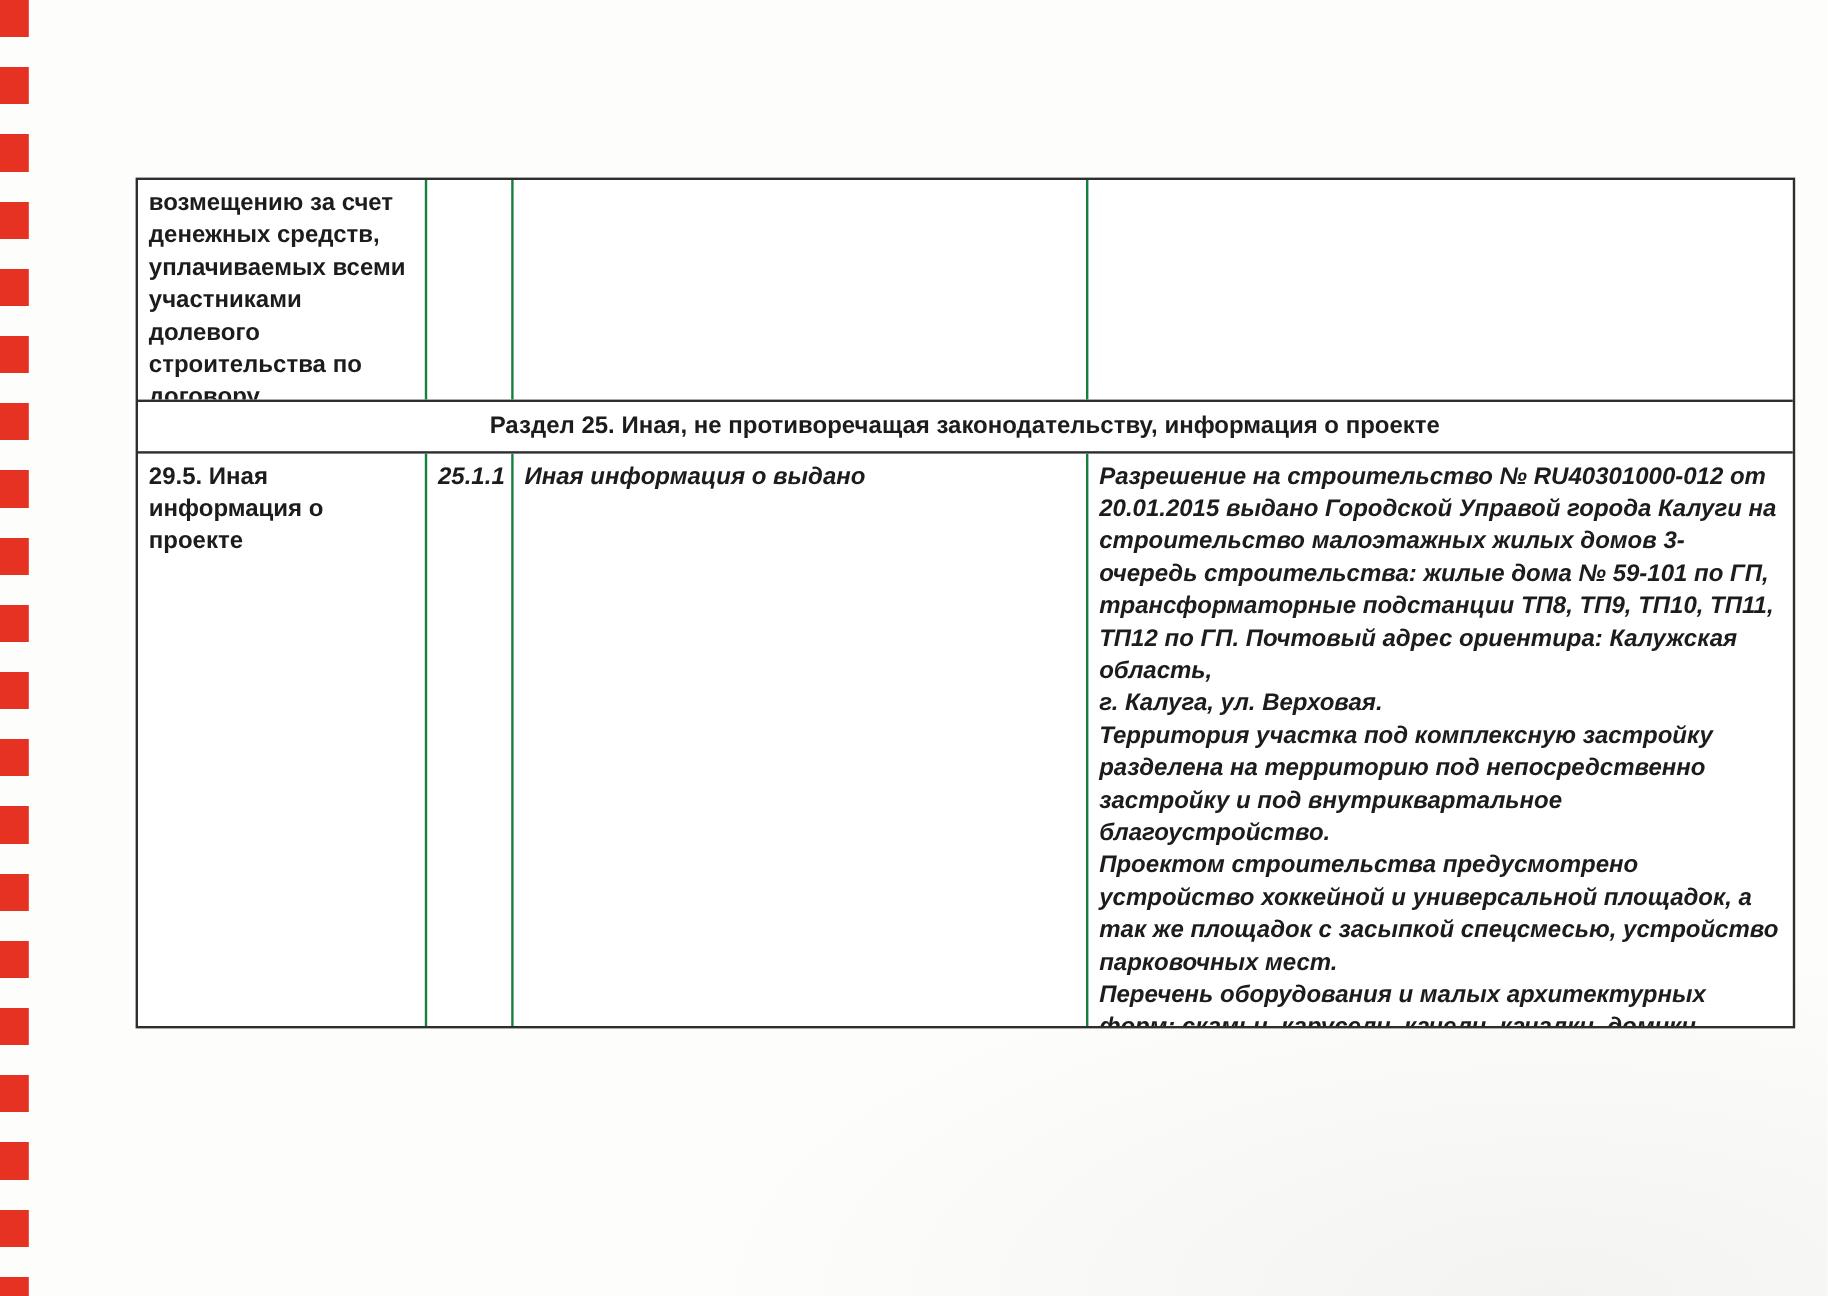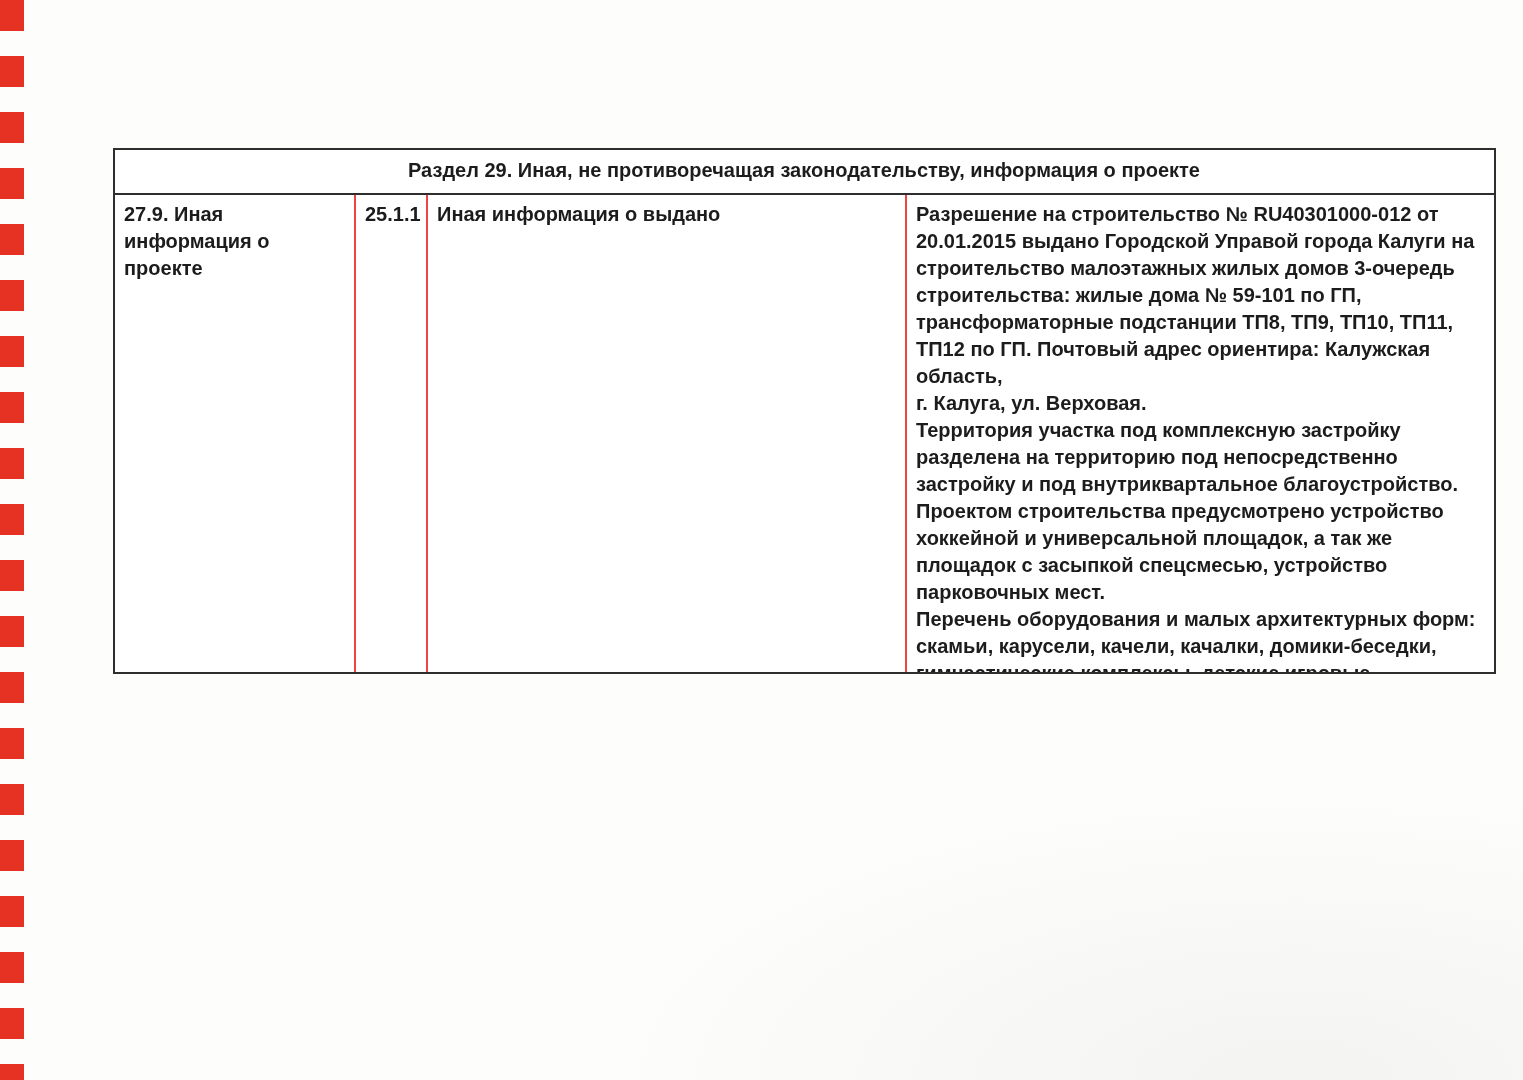"возмещению за счет денежных средств," div.row { html: none -> <div> <div>возмещению за счет денежных средств, уплачиваемых всеми участниками долевого строительства по договору</div> <div></div> <div></div> <div></div> </div> }
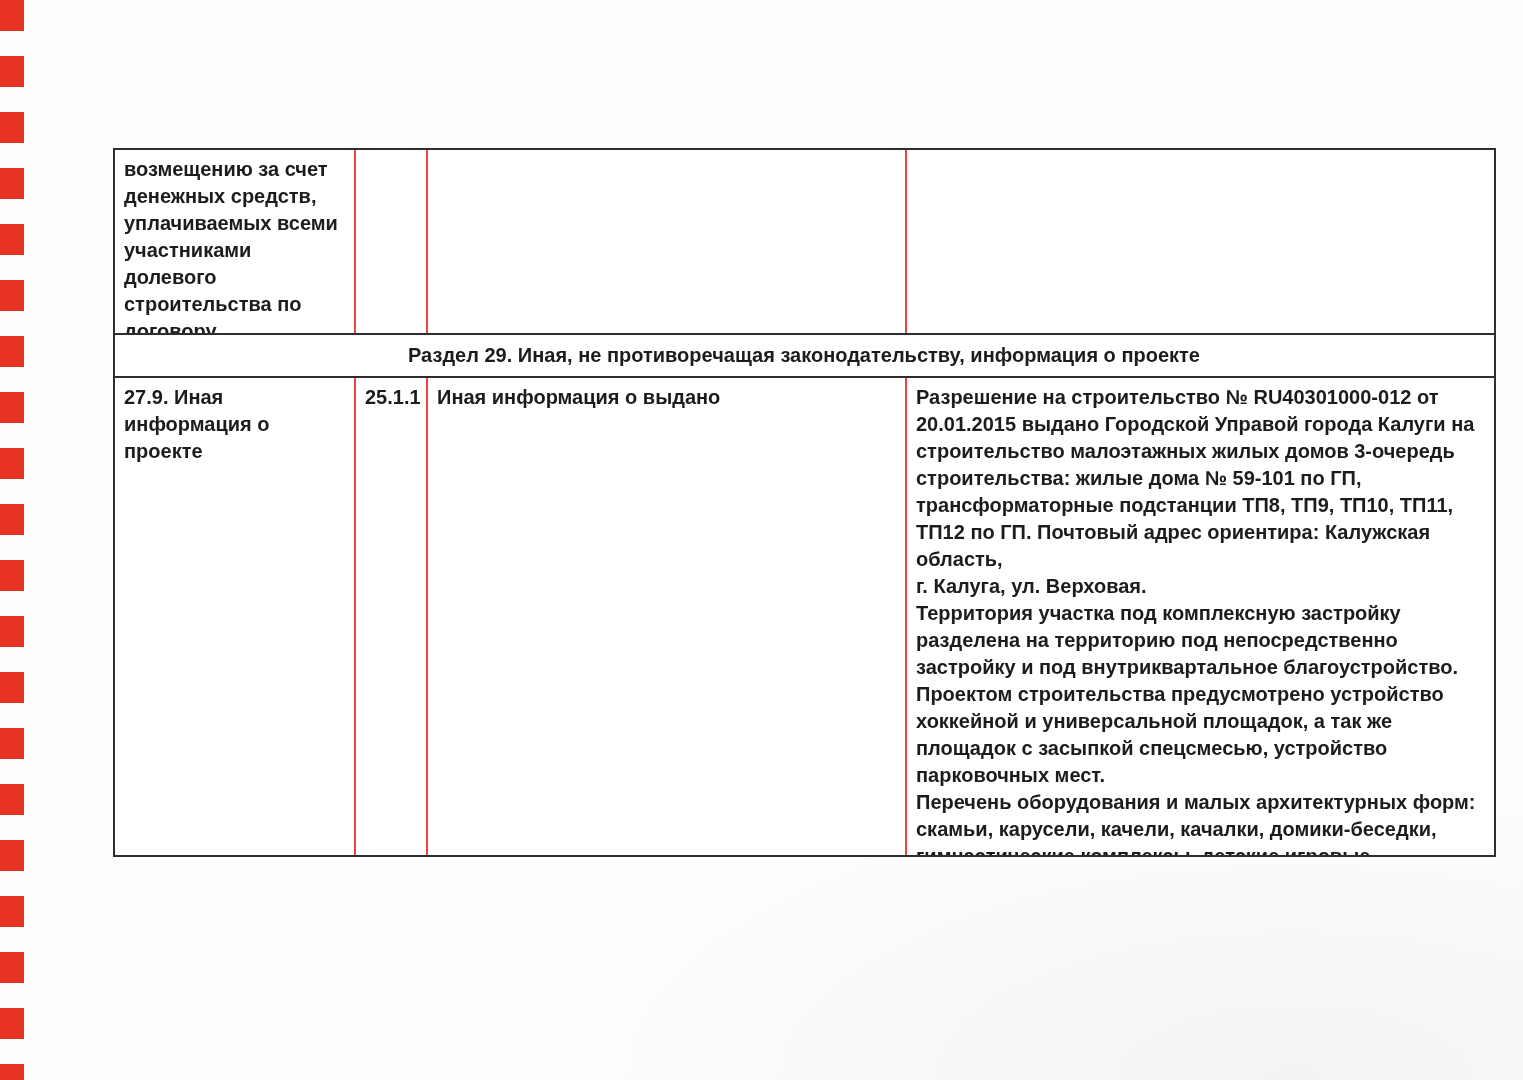"Раздел 29. Иная, не противоречащая" div.cell { text: 29 -> 25 }
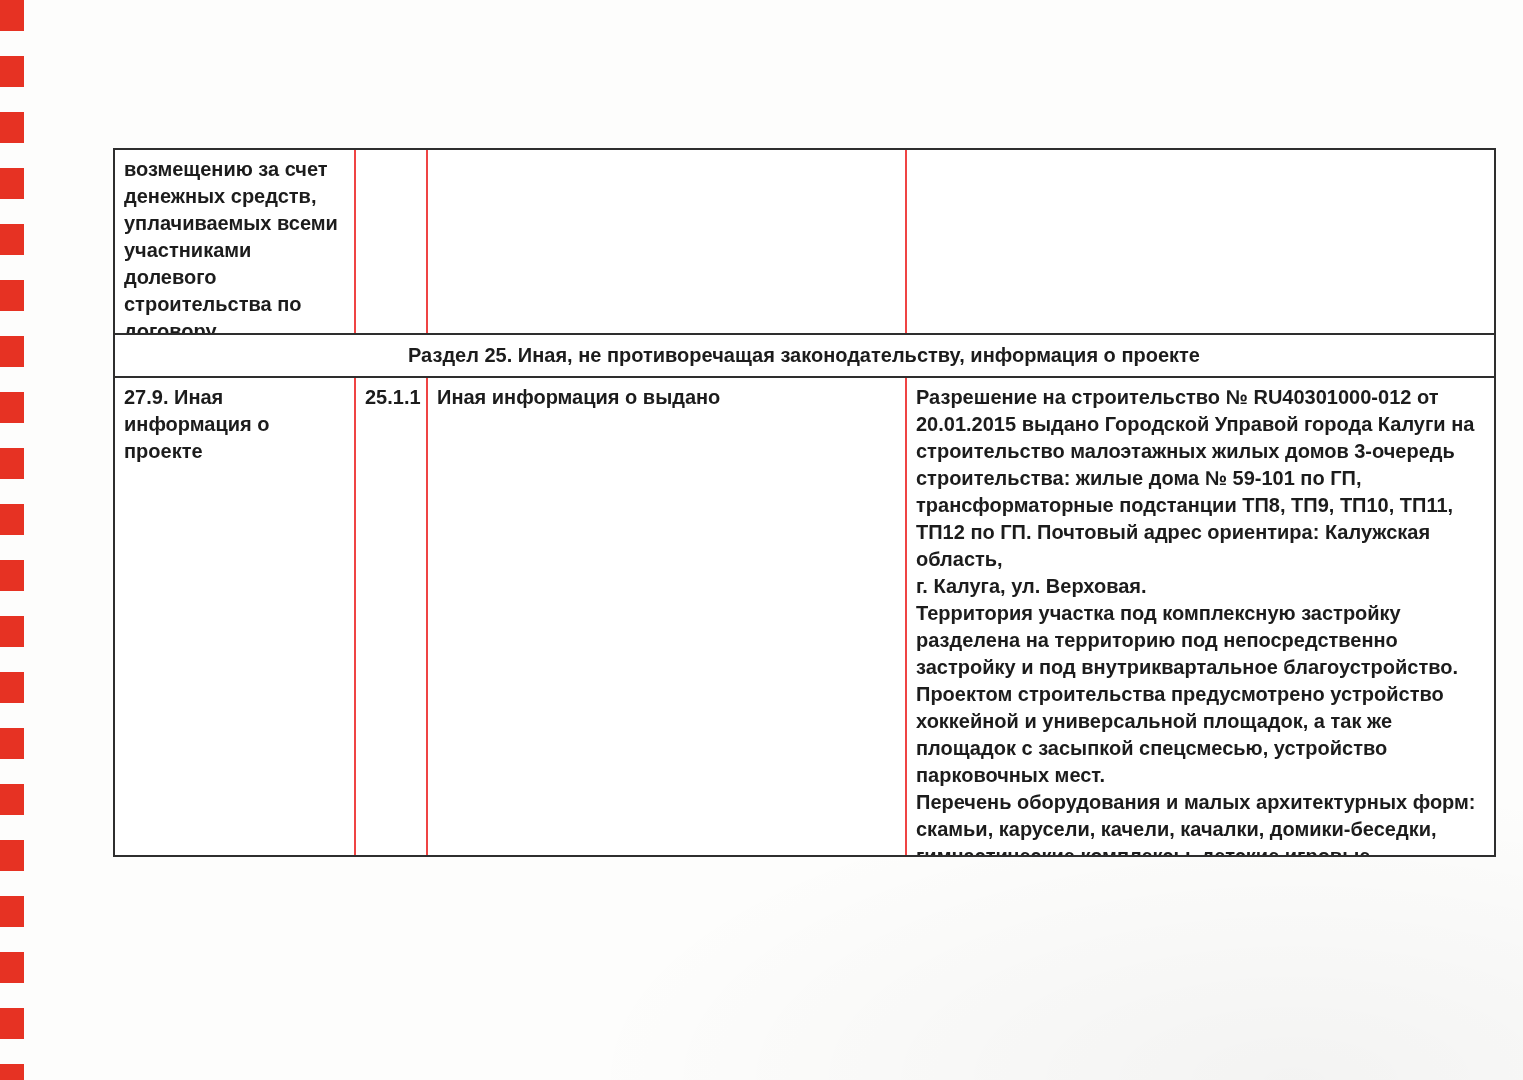"27.9. Иная информация о проекте" div.cell { text: 27.9 -> 29.5 }
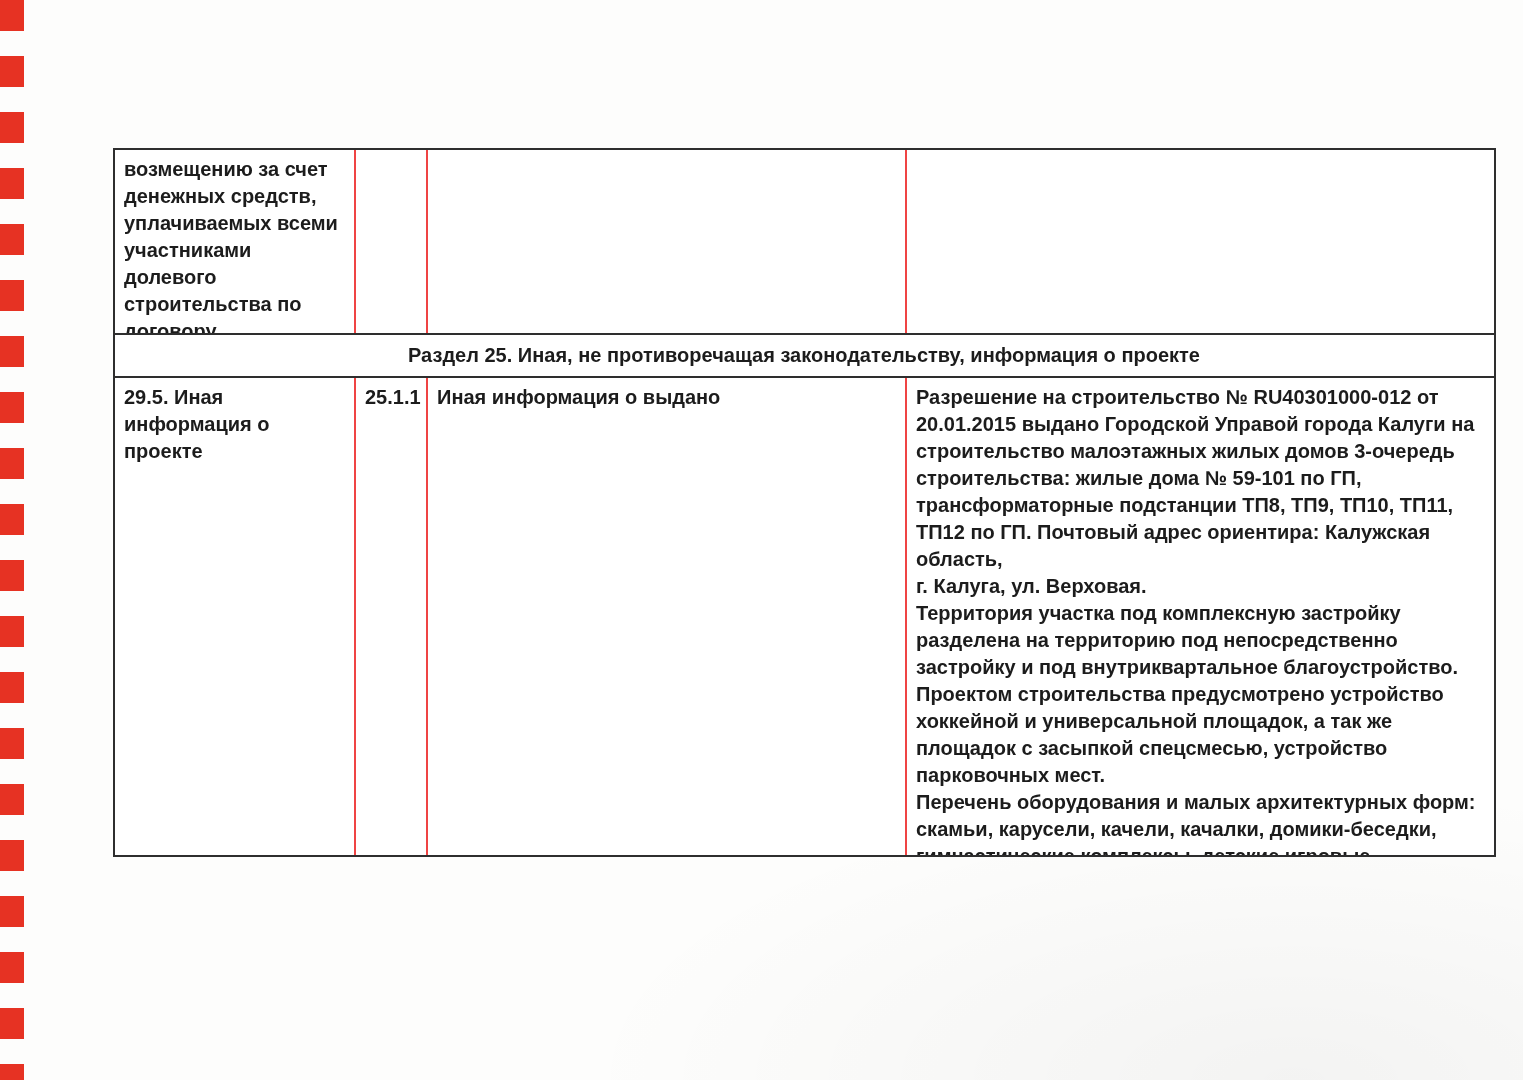"25.1.1" .cell + .cell { border-left: 2px solid #ef4444 -> 2px solid #15803d; font-style: none -> italic }
